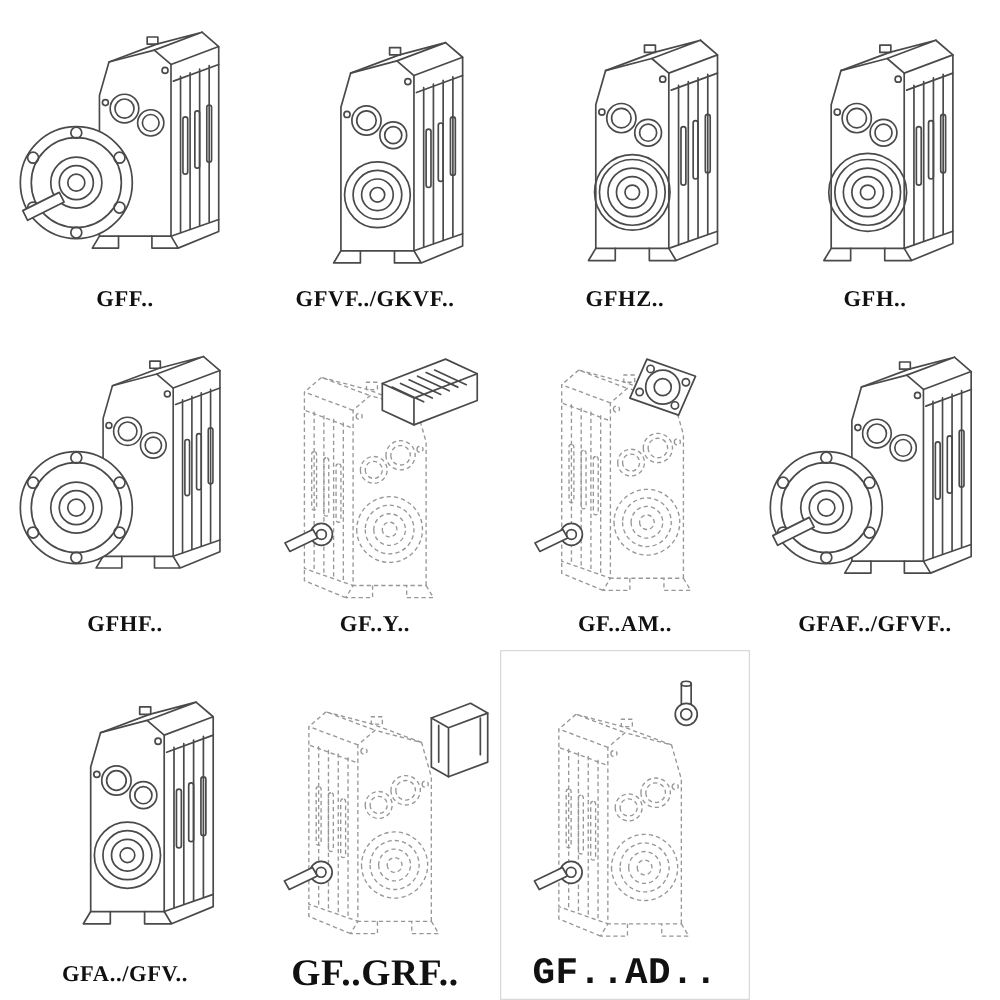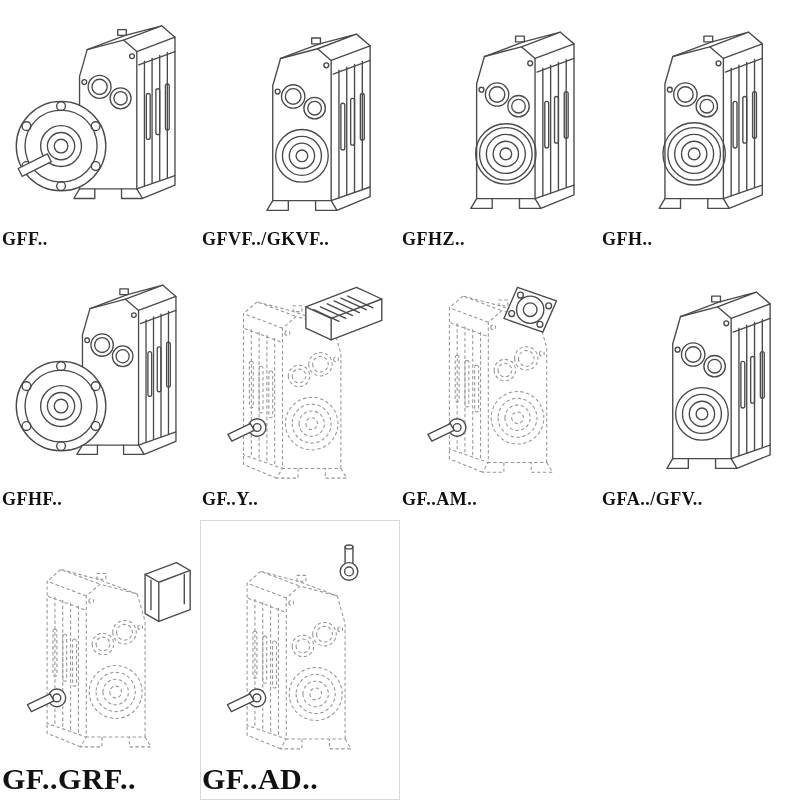"GFF.." figure.cell { align-items: flex-start -> center }
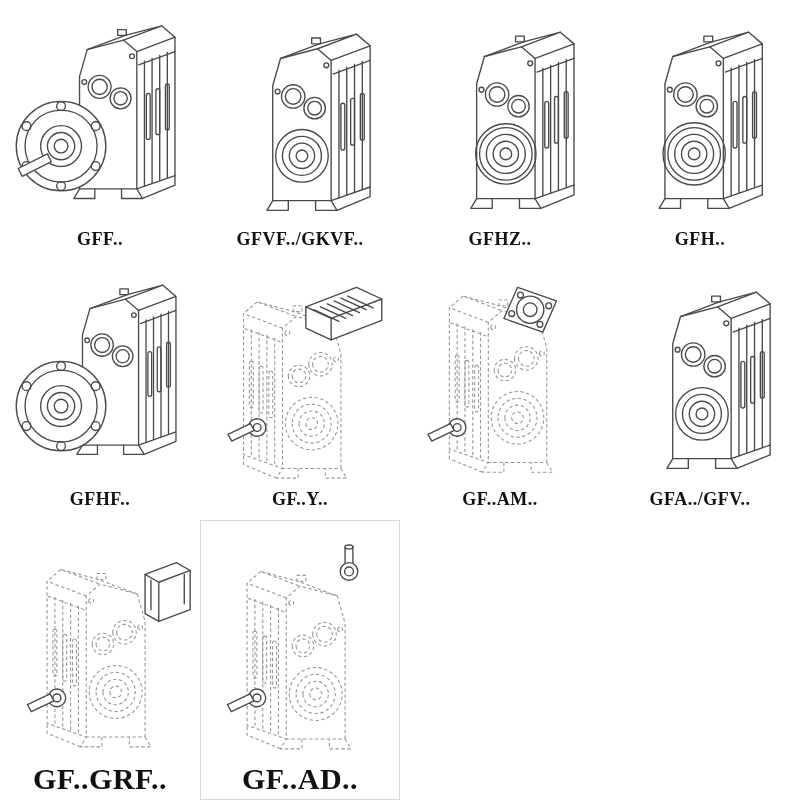"GFAF../GFVF.." figure.cell { html: none -> <figure> <svg> <g> <use></use> <use></use> <use></use> <use></use> </g> </svg> <figcaption>GFAF../GFVF..</figcaption> </figure> }
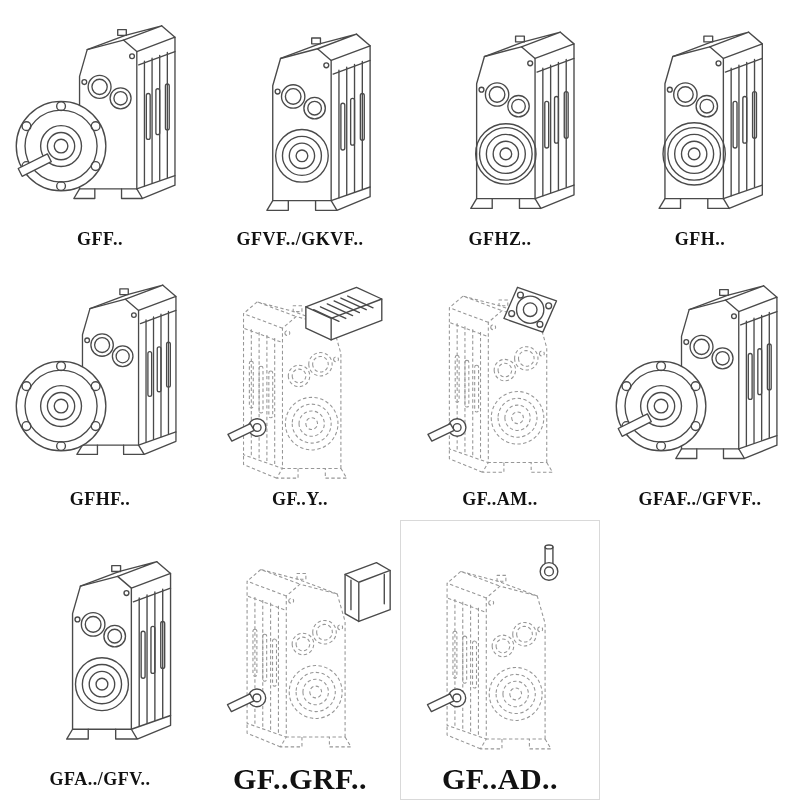"GF..AD.." .cell--boxed { font-family: none -> Liberation Mono, monospace }
